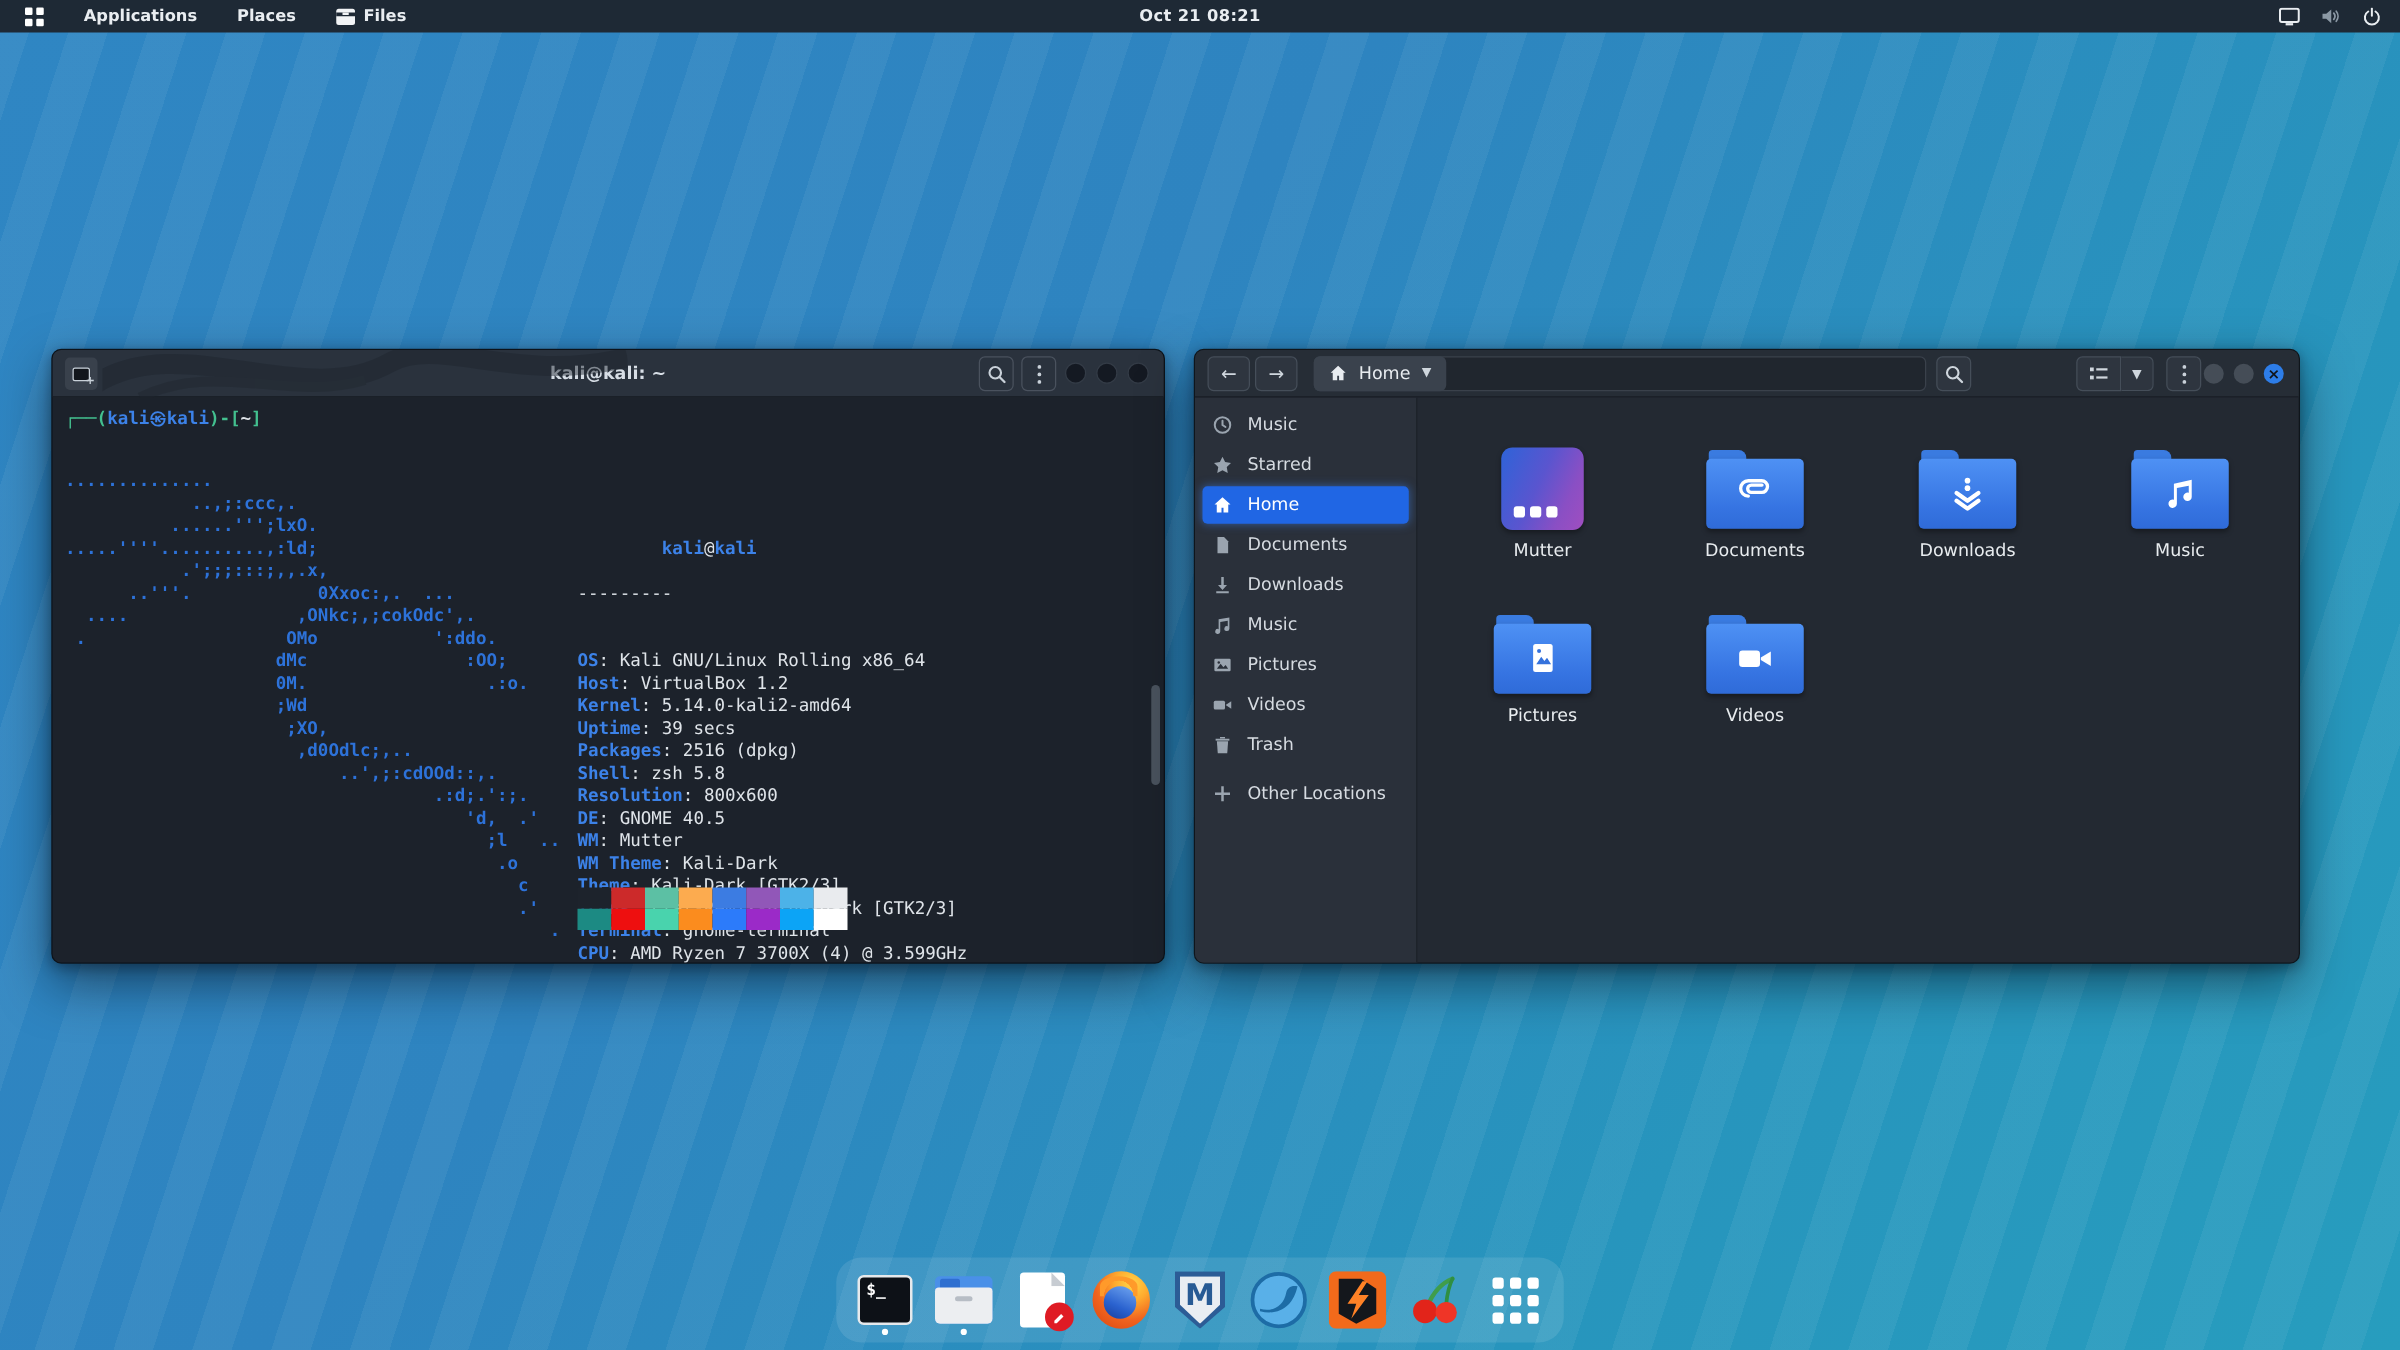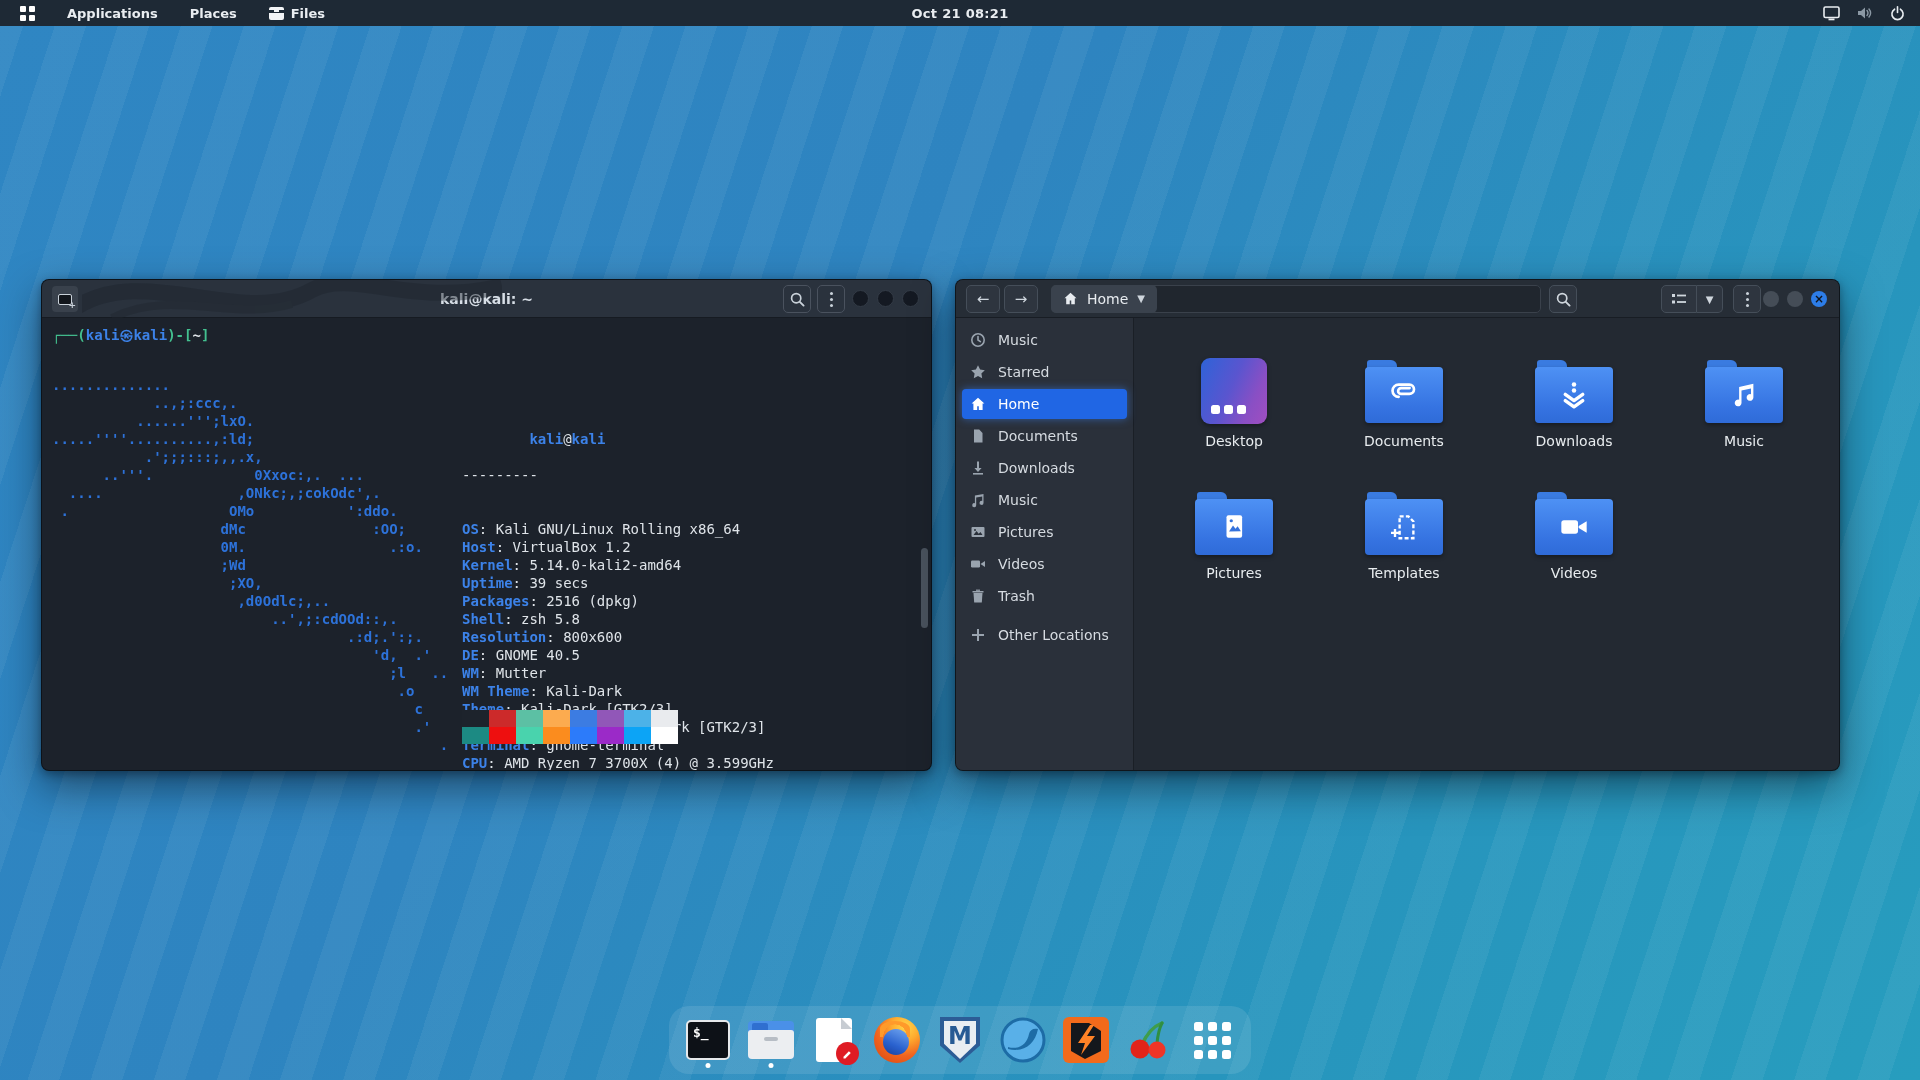"Desktop" div.grid-label { text: Desktop -> Mutter }
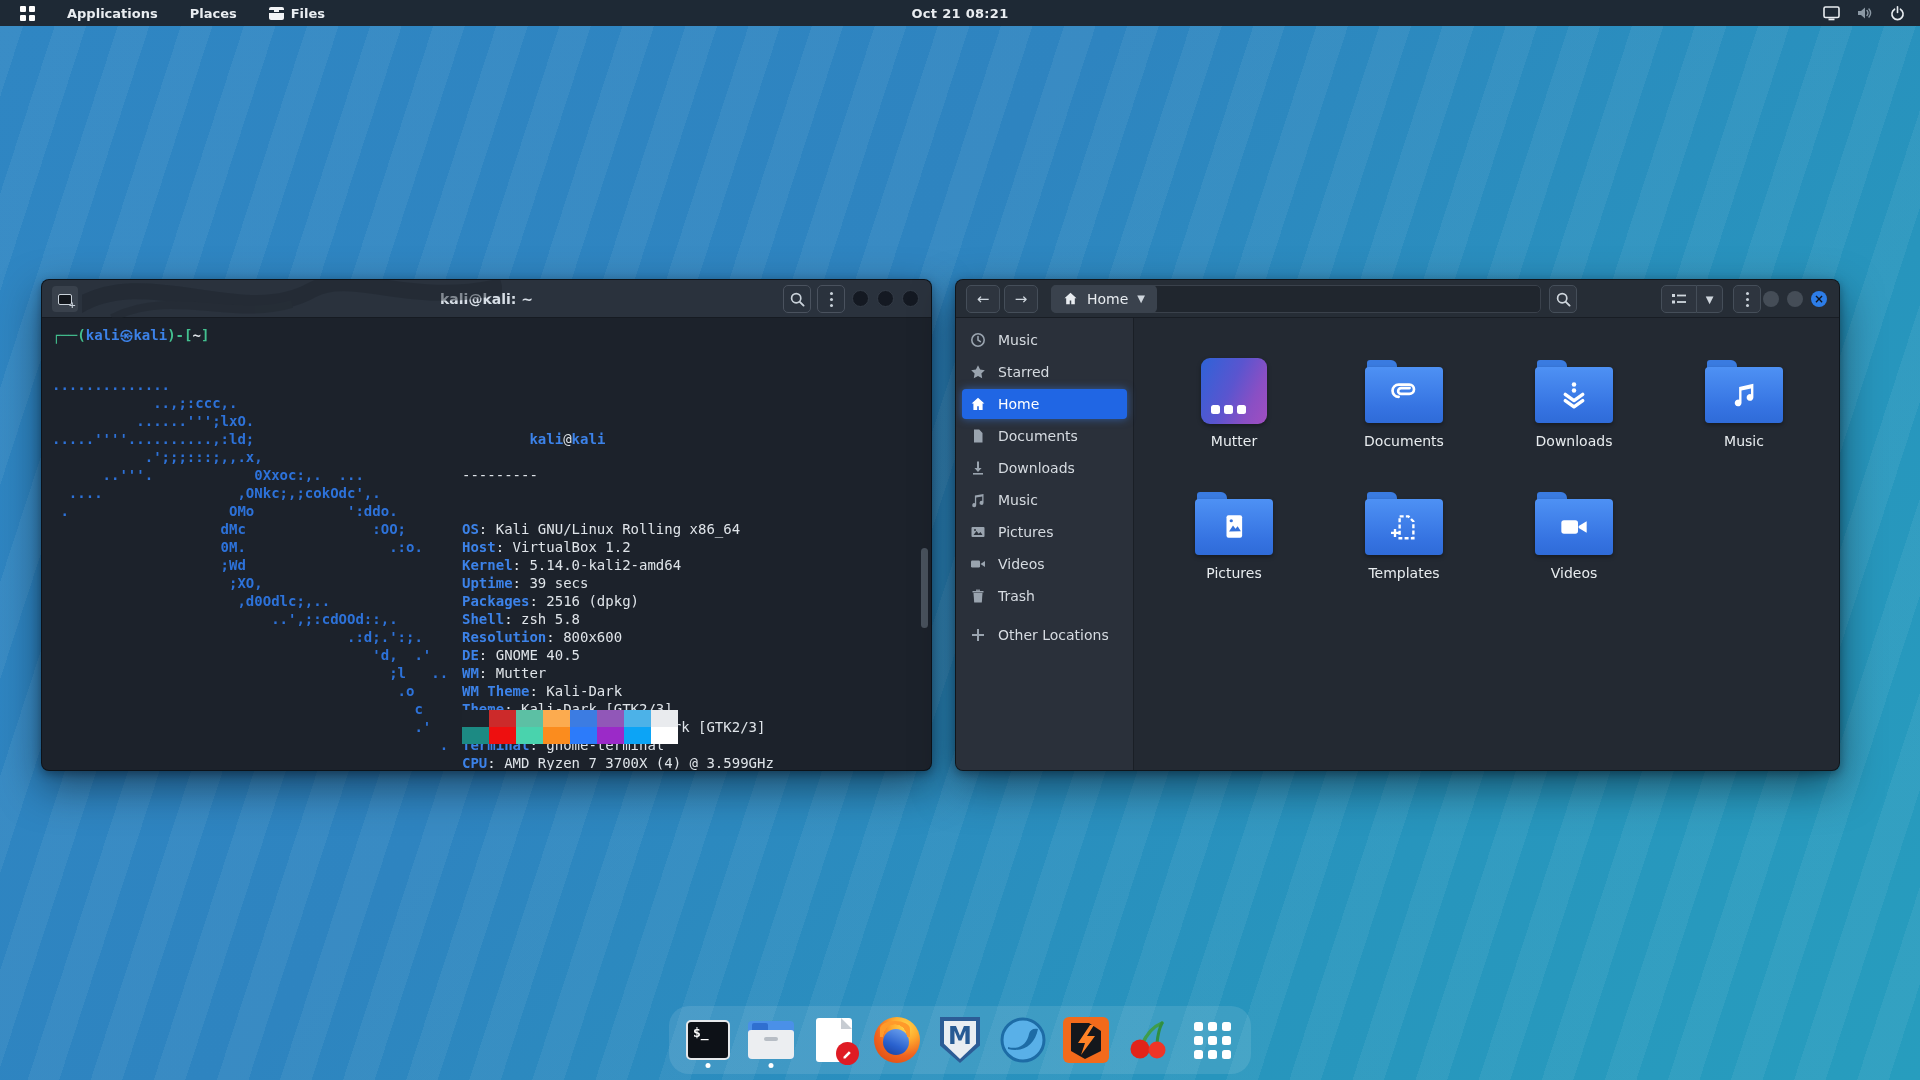"Templates" div.grid-item { html: <div> <div> <div> <span></span> <span> <svg> <path></path> <path></path> </svg> </span> </div> </div> <div>Templates</div> </div> -> none }
